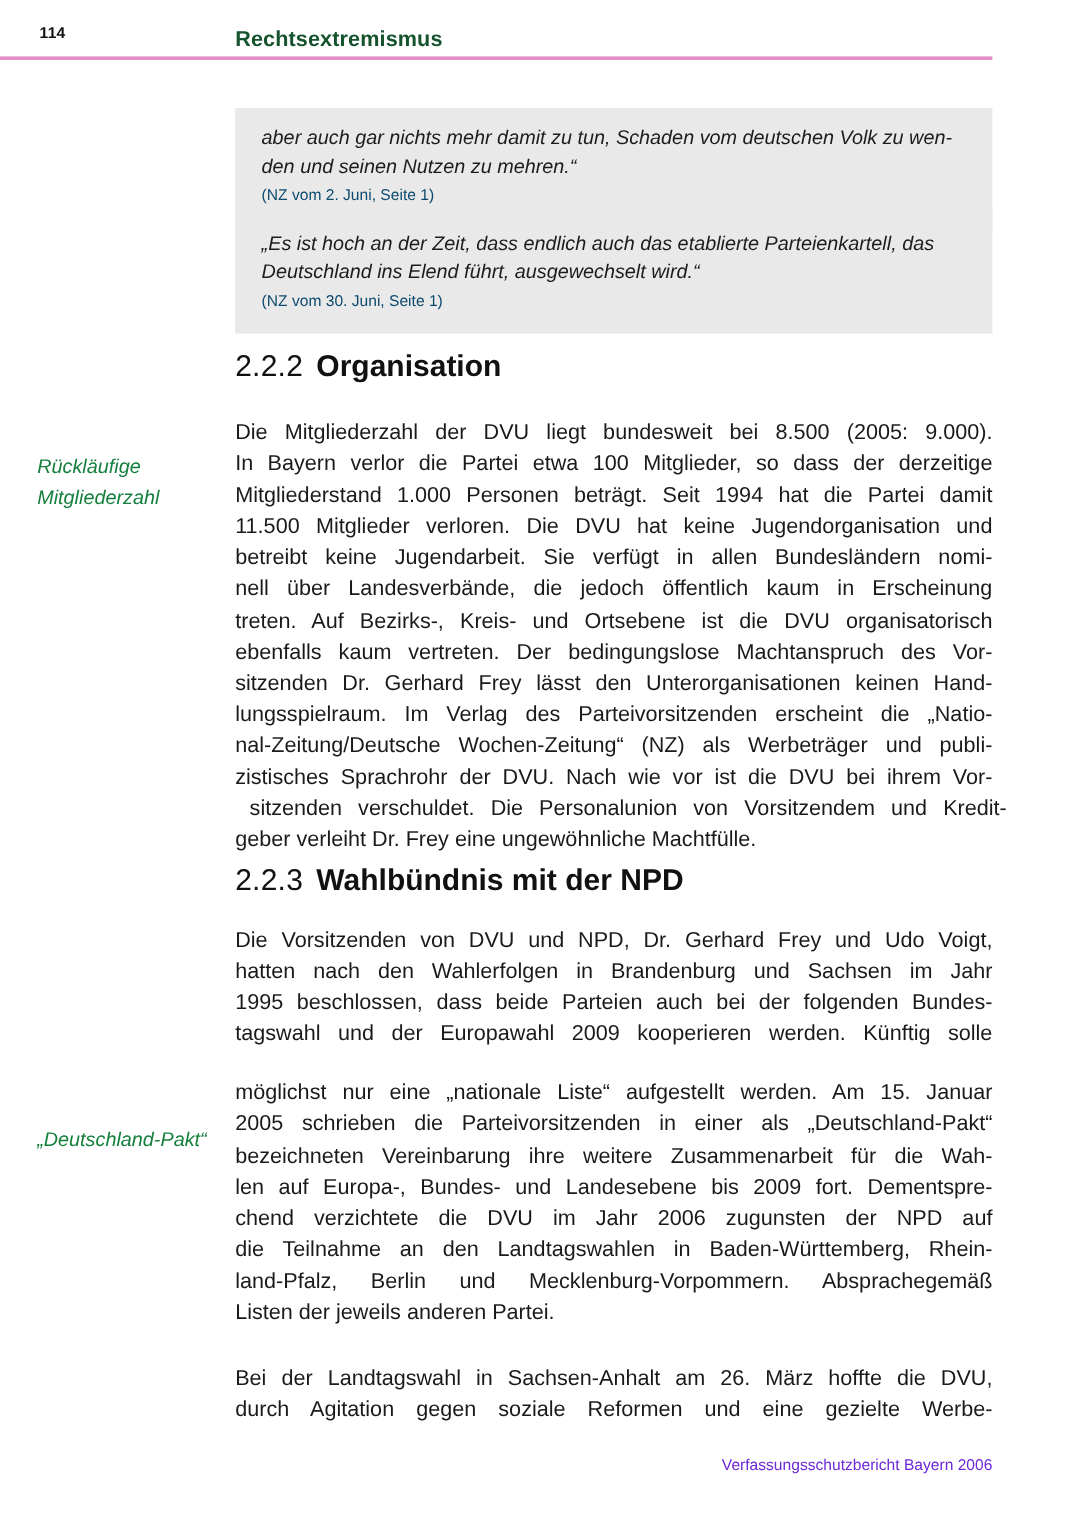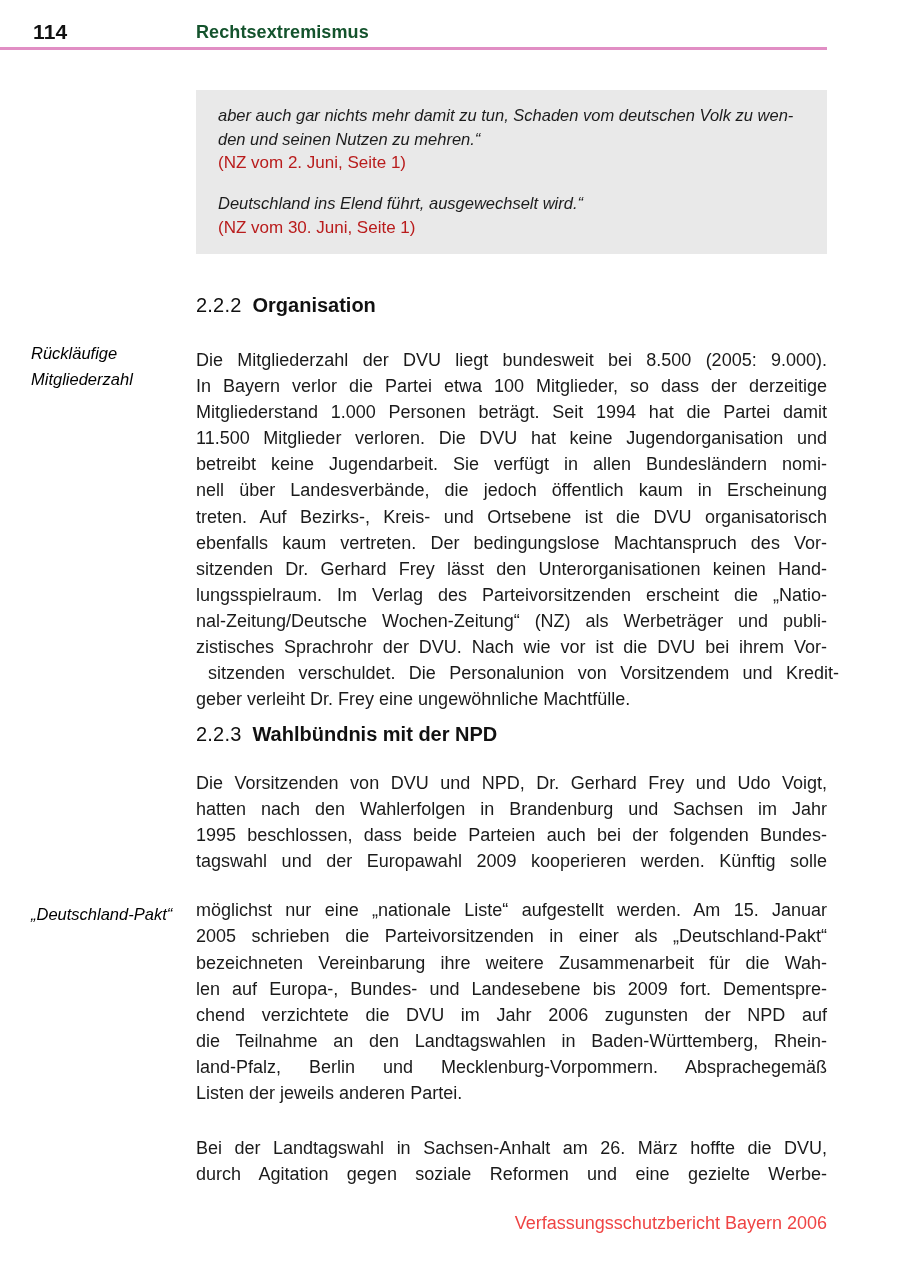"114" .page-number { font-size: 21px -> 13px }
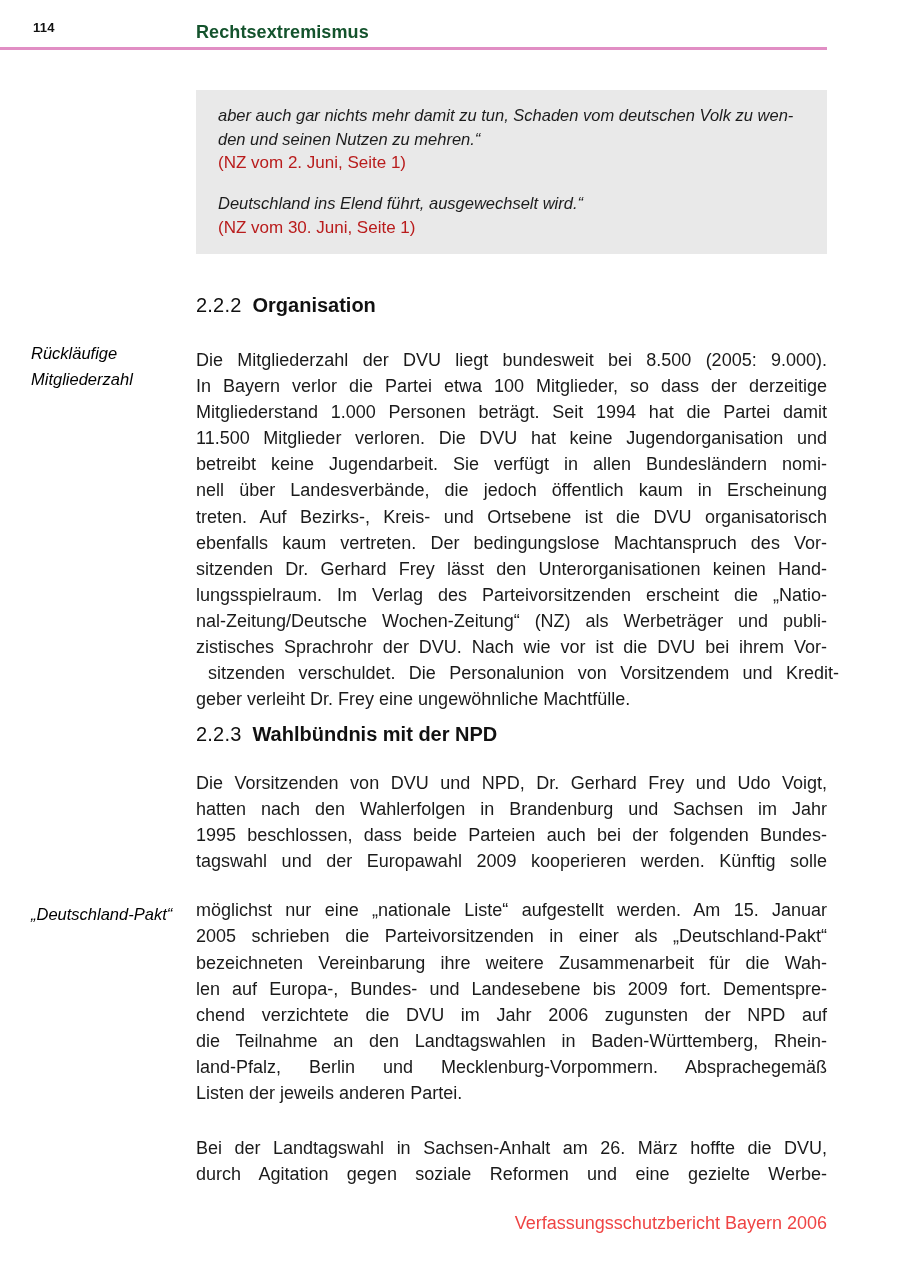"(NZ vom 2. Juni, Seite" .quote-source { color: #b91c1c -> #0c4a6e; font-size: 17px -> 13px }
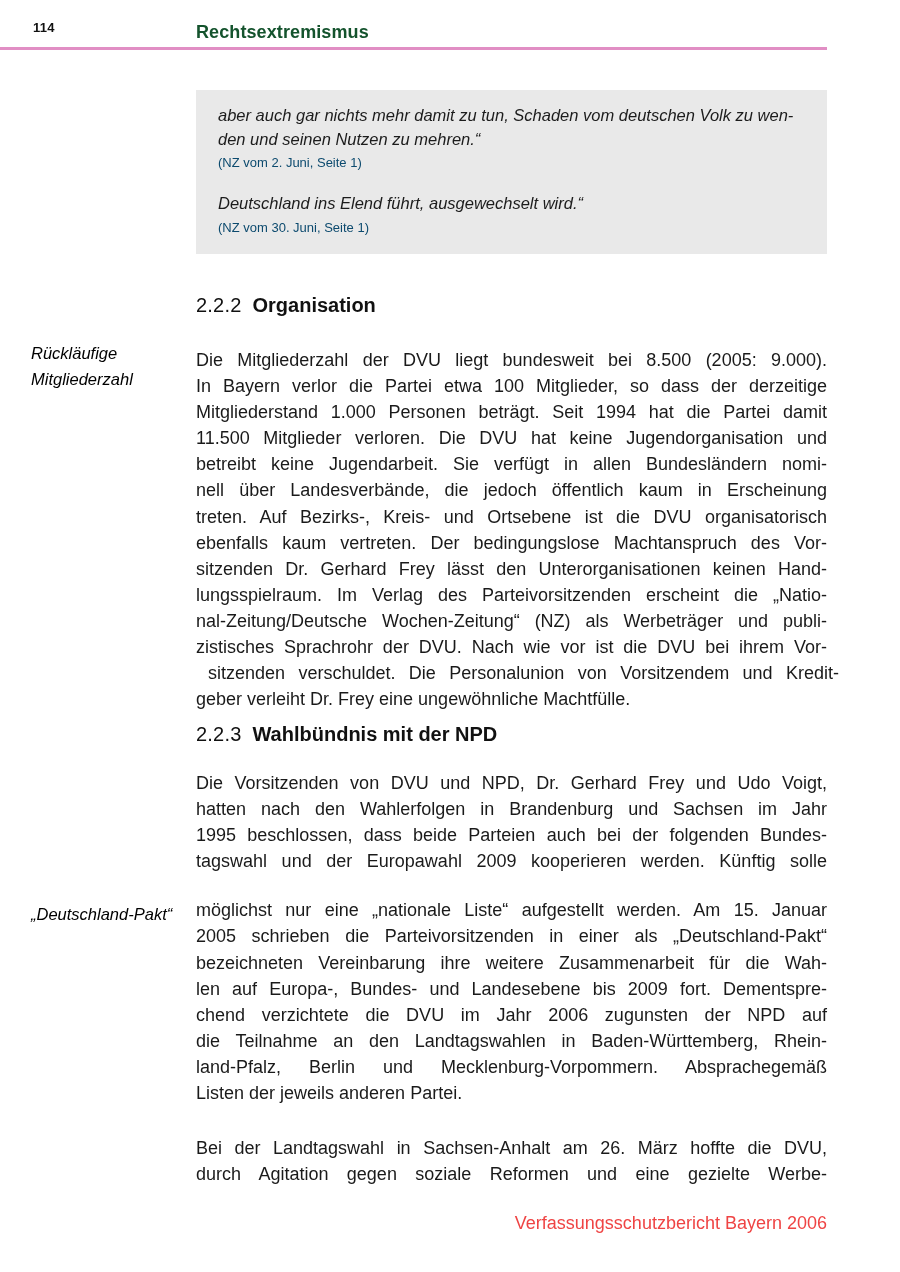"„Es ist hoch an der" p.quote-text { html: none -> <p>„Es ist hoch an der Zeit, dass endlich auch das etablierte Parteienkartell, das</p> }
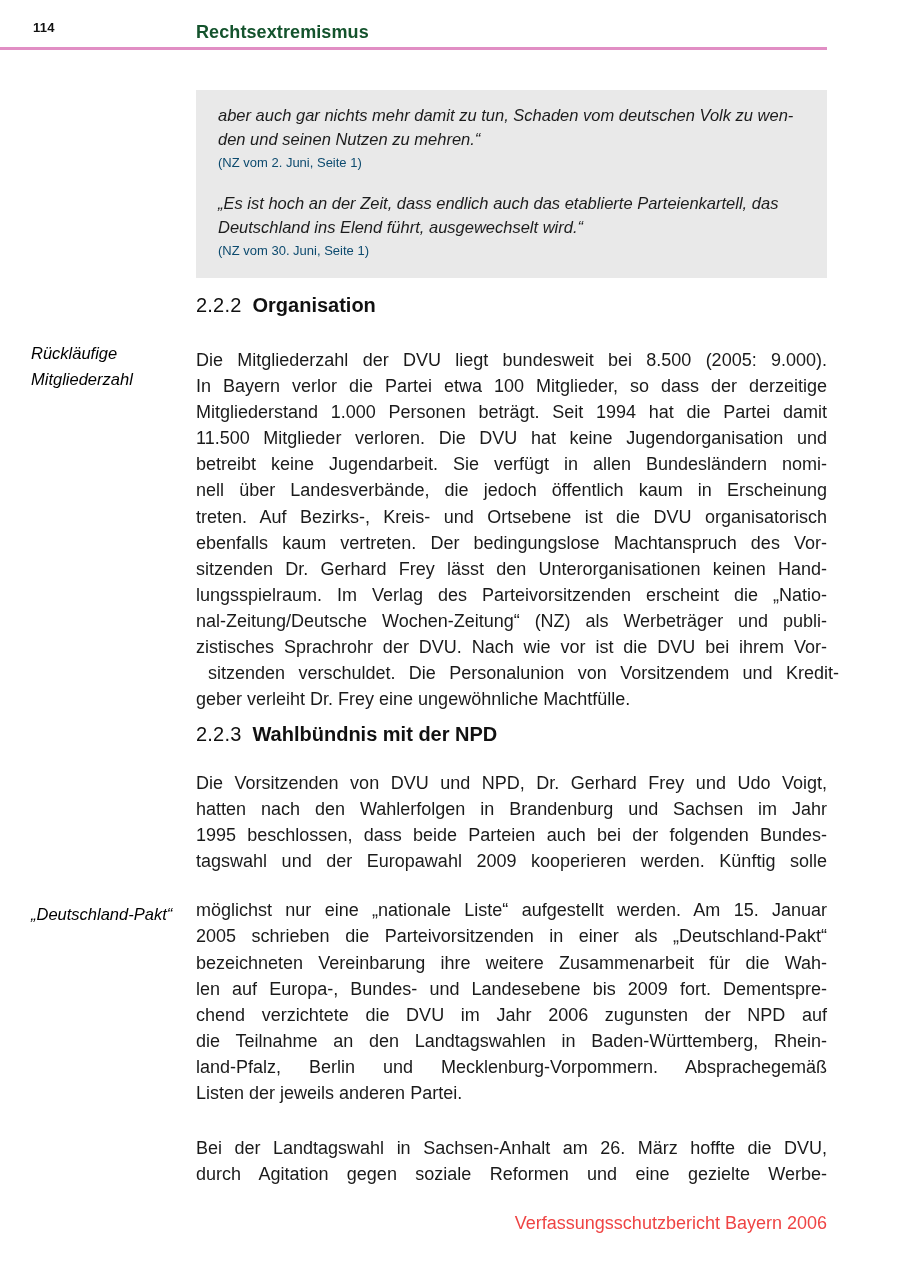"2.2.2 Organisation" .section-heading { font-size: 20px -> 25px }
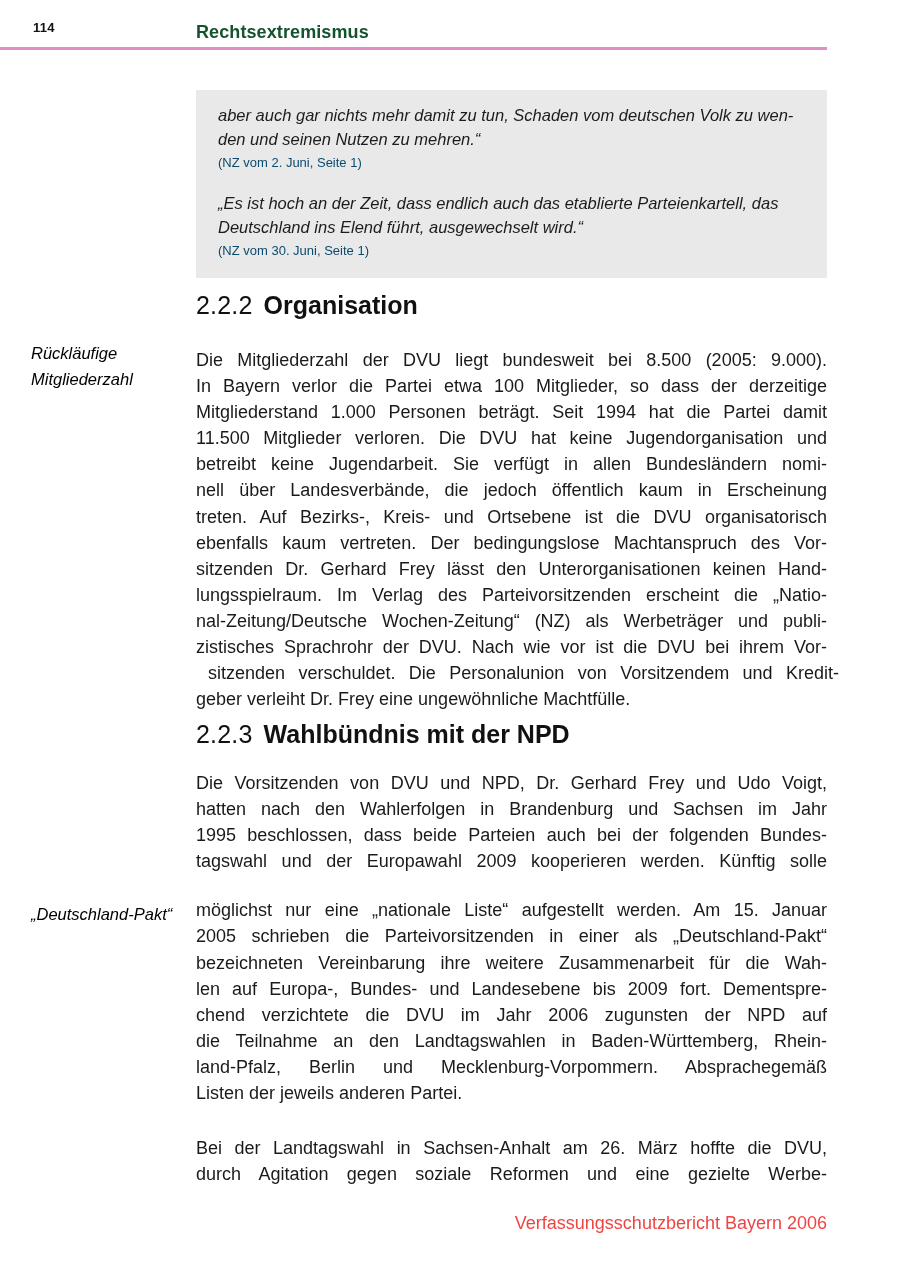"Rückläufige" .margin-note { color: #000000 -> #15803d; margin-top: none -> 36px }
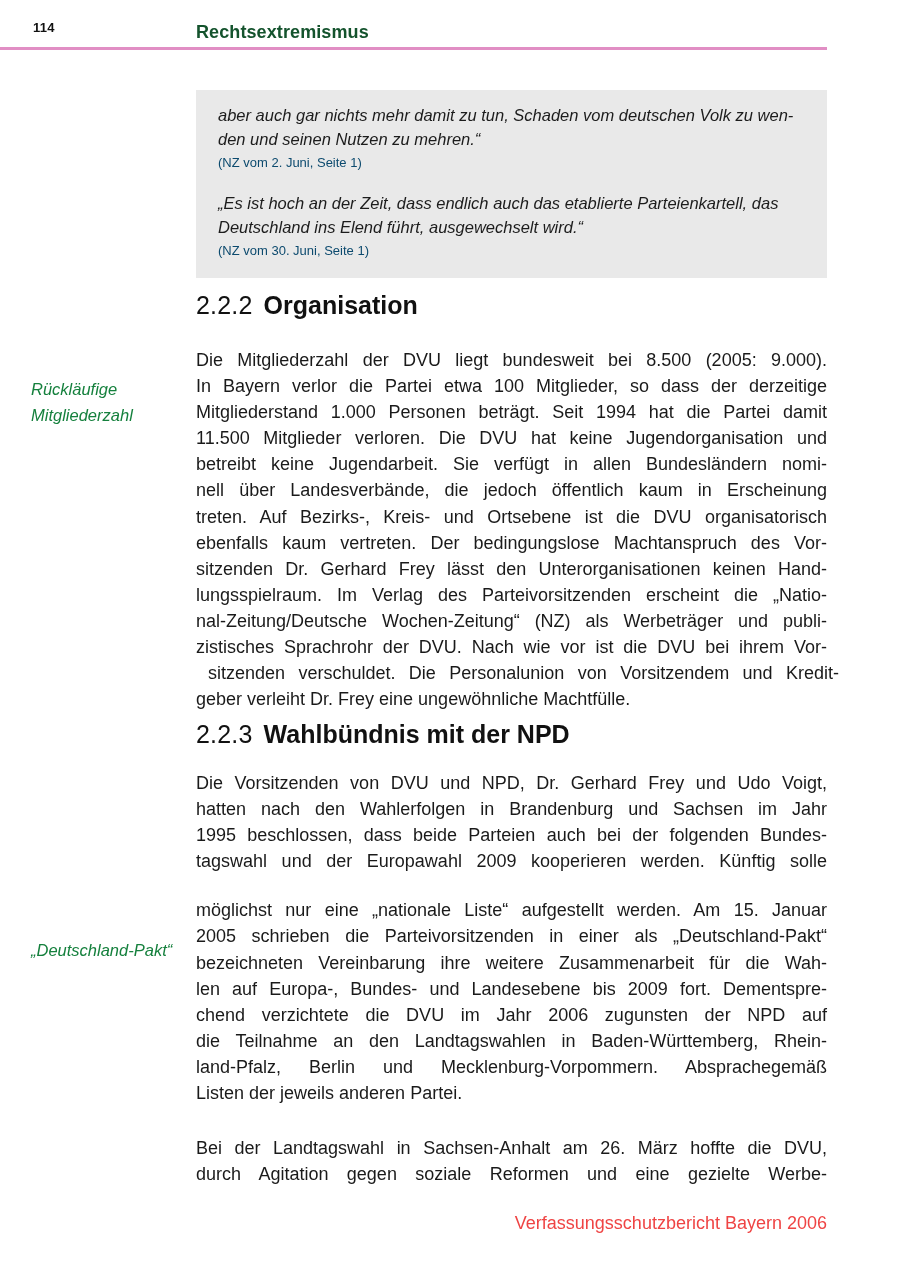"Verfassungsschutzbericht Bayern 2006" .footer { color: #ef4444 -> #6d28d9; font-size: 18px -> 13px }
